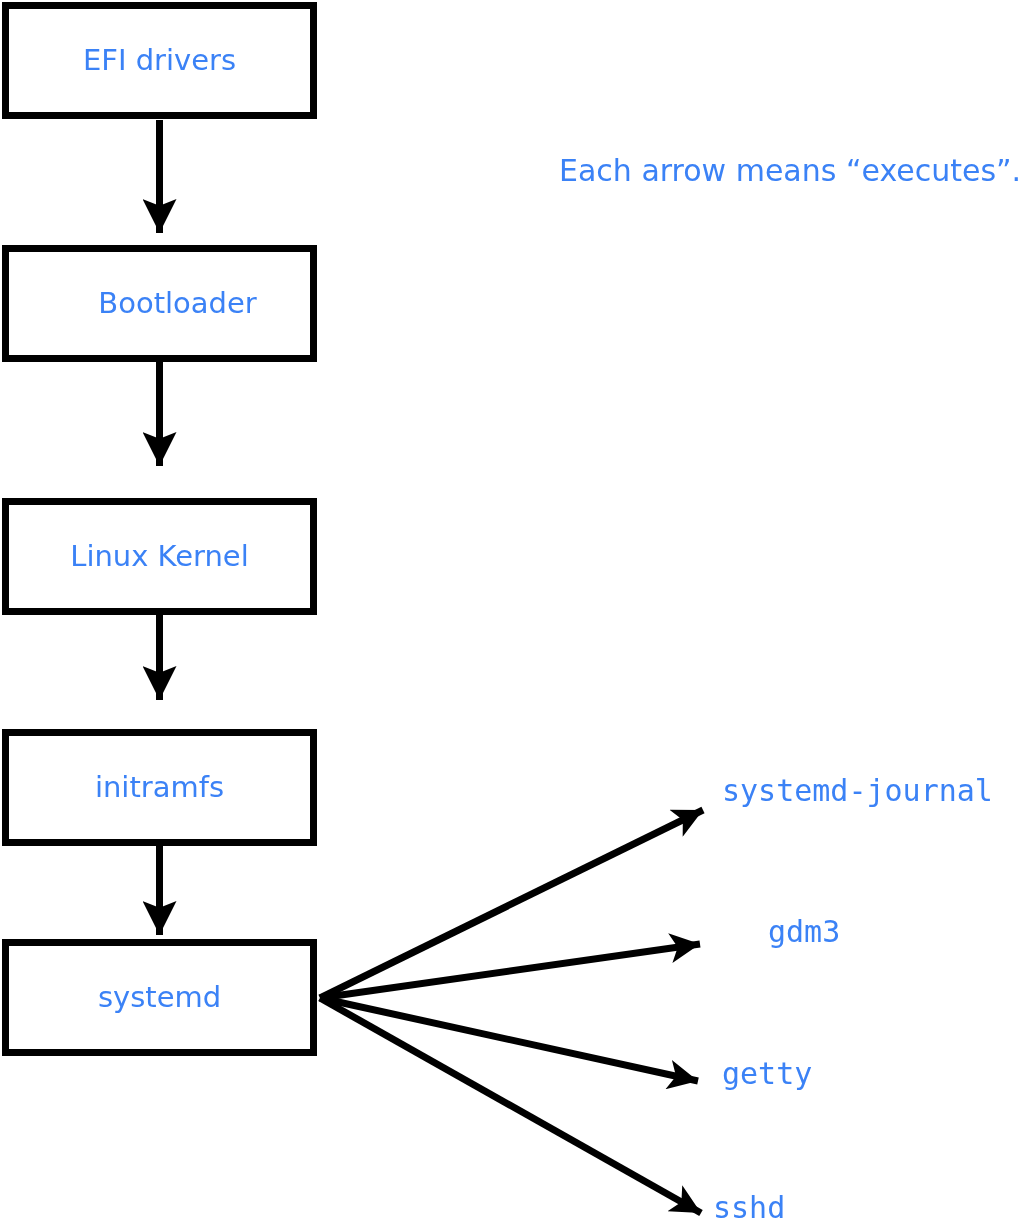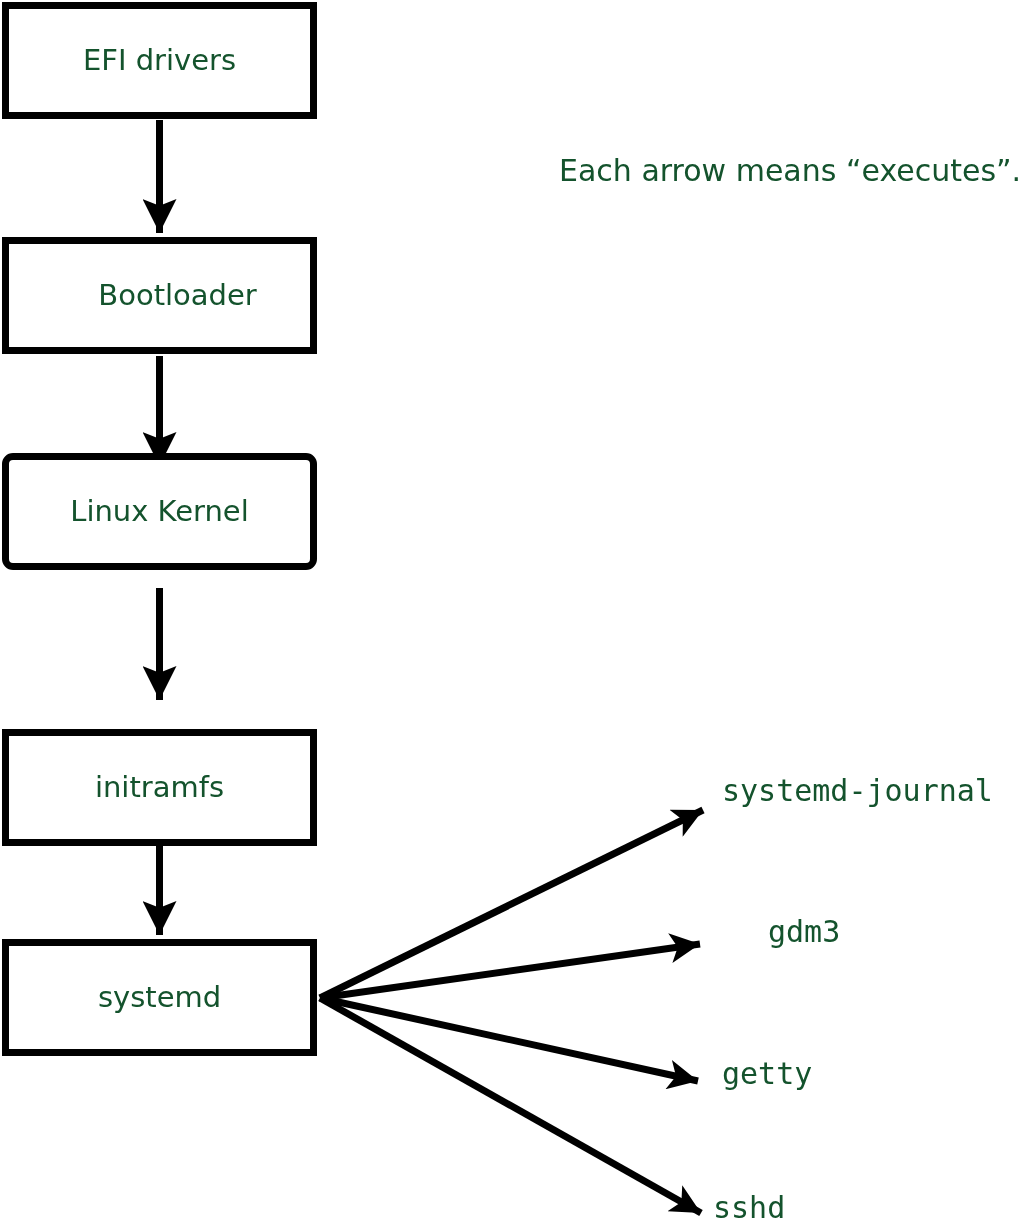"EFI drivers" .canvas { color: #14532d -> #3b82f6 }
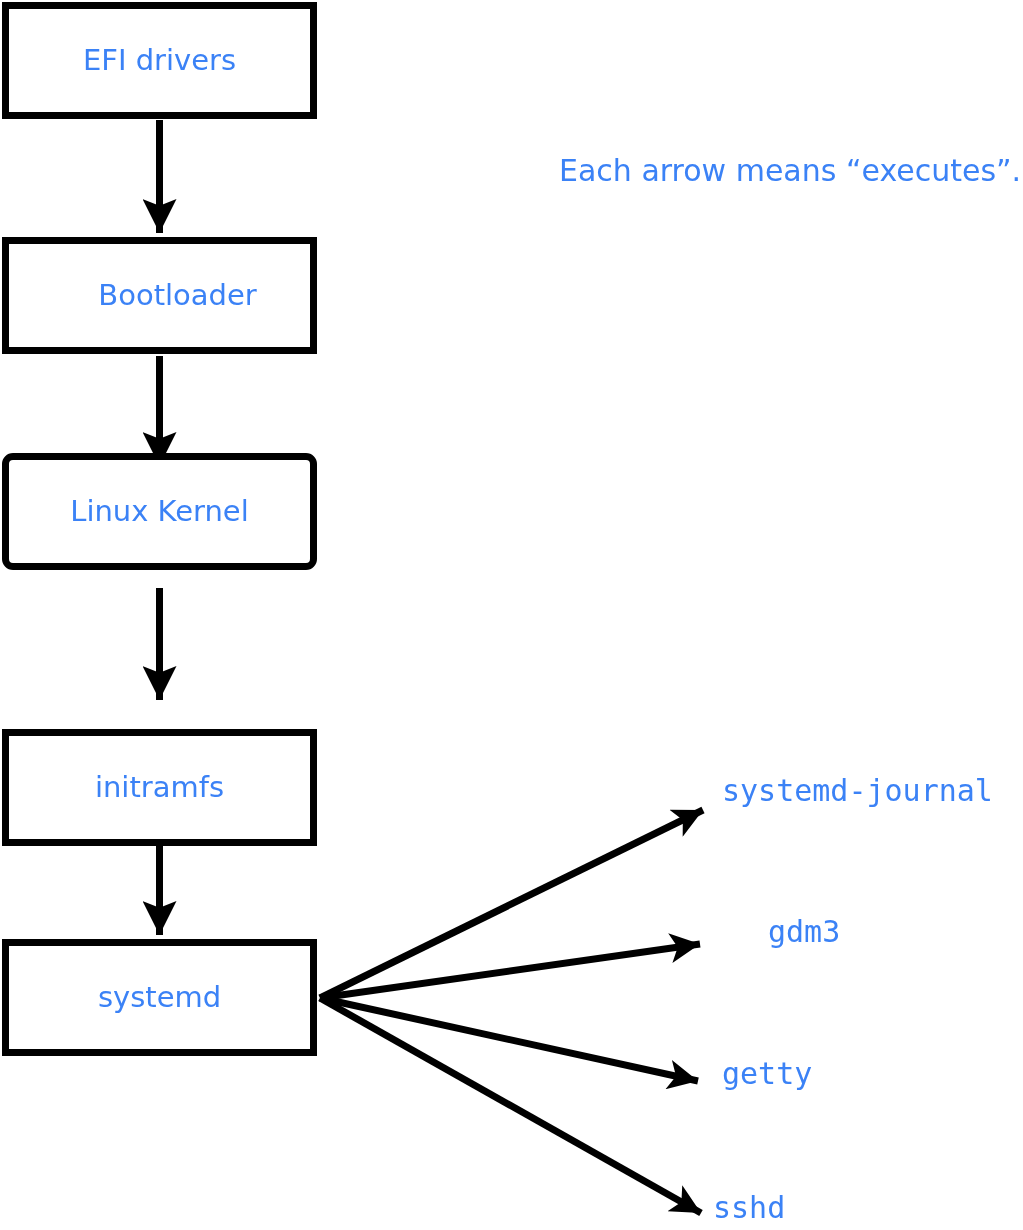"Bootloader" .box-bootloader { top: 237px -> 245px }
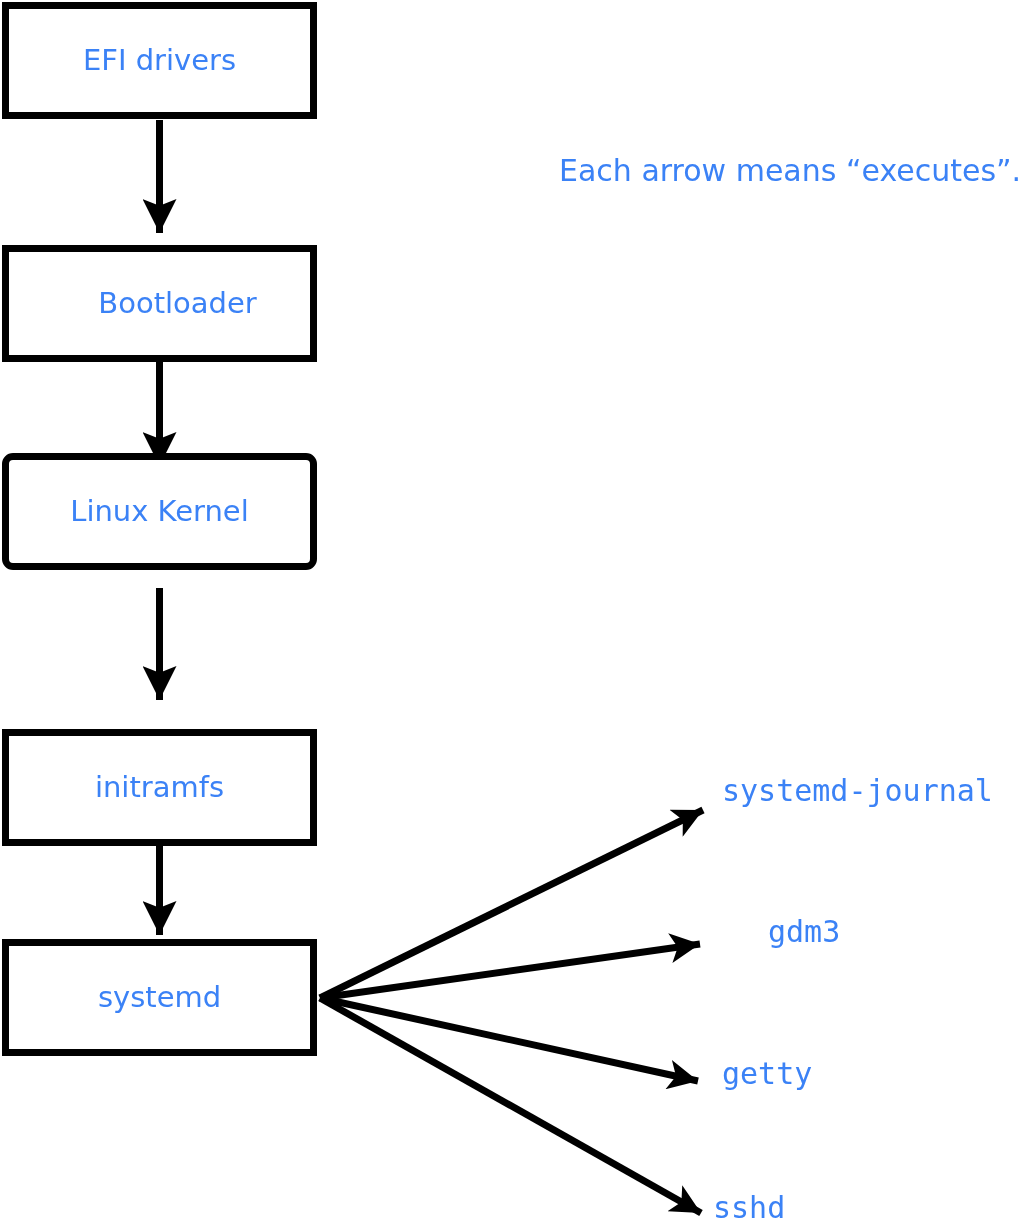"Linux Kernel" .box-kernel { border-radius: 11px -> none; top: 453px -> 498px }
